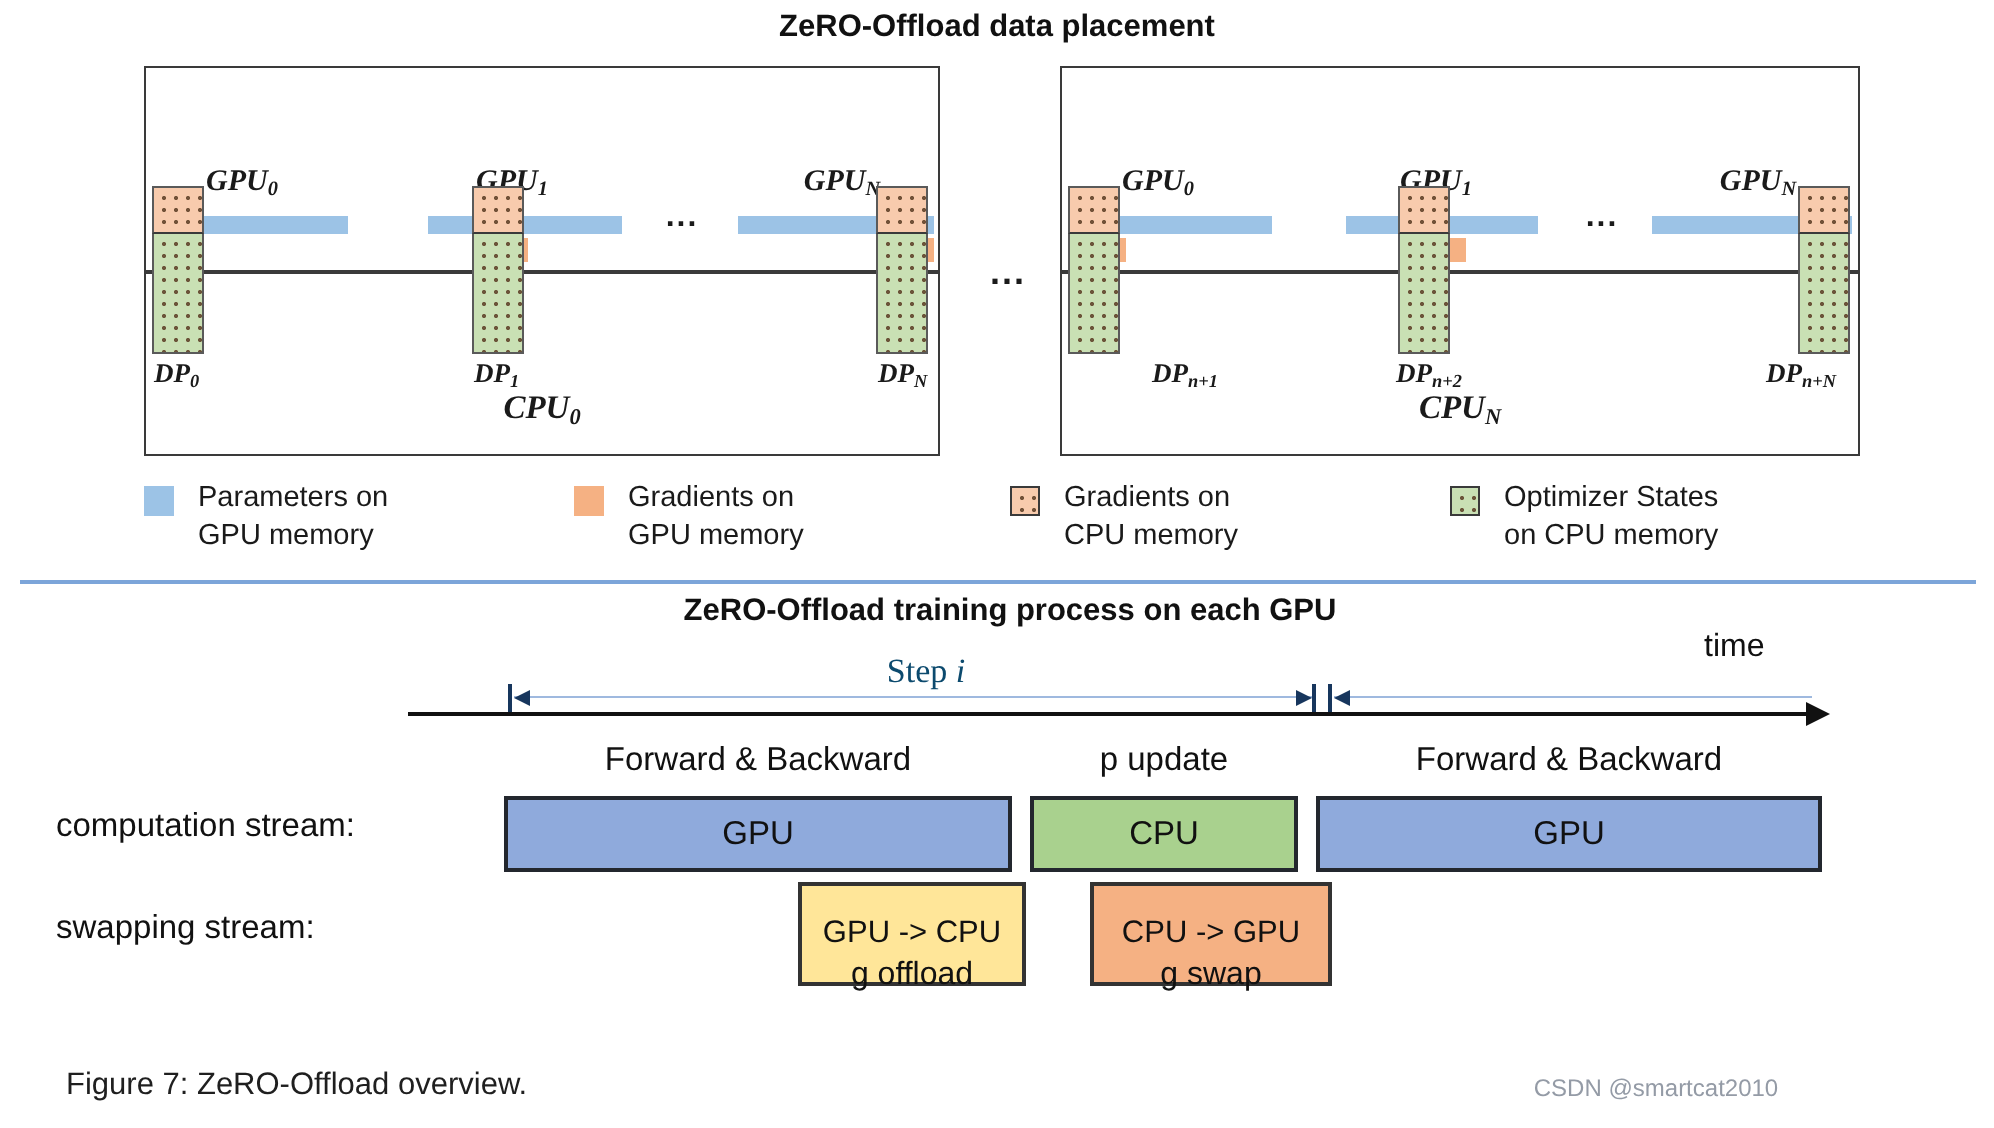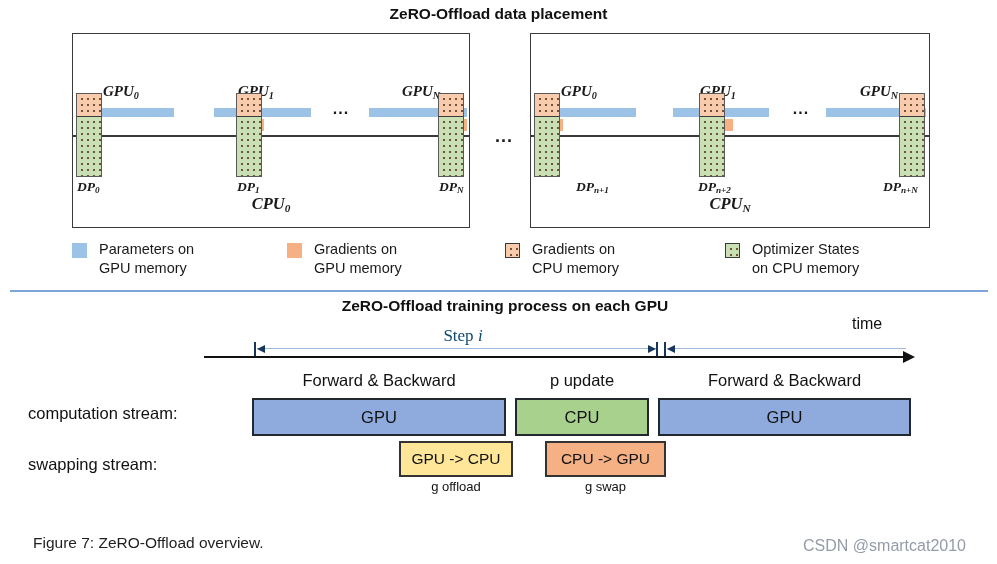"GPU -> CPU" .swapbox { height: 36px -> 52px }
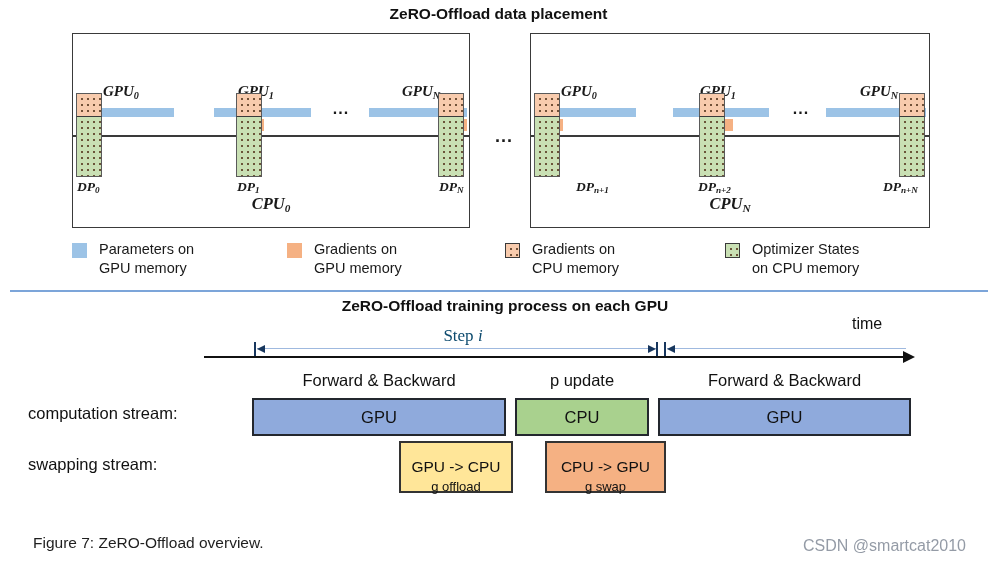"g offload" .belowlbl { font-size: 13px -> 16px }
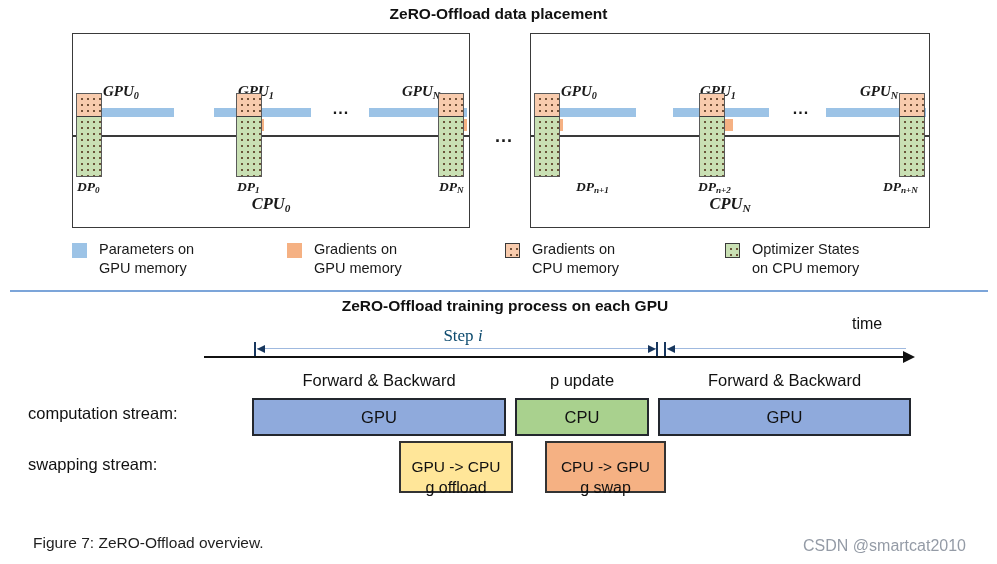"CSDN @smartcat2010" .watermark { font-size: 16px -> 12px; text-align: right -> center }
